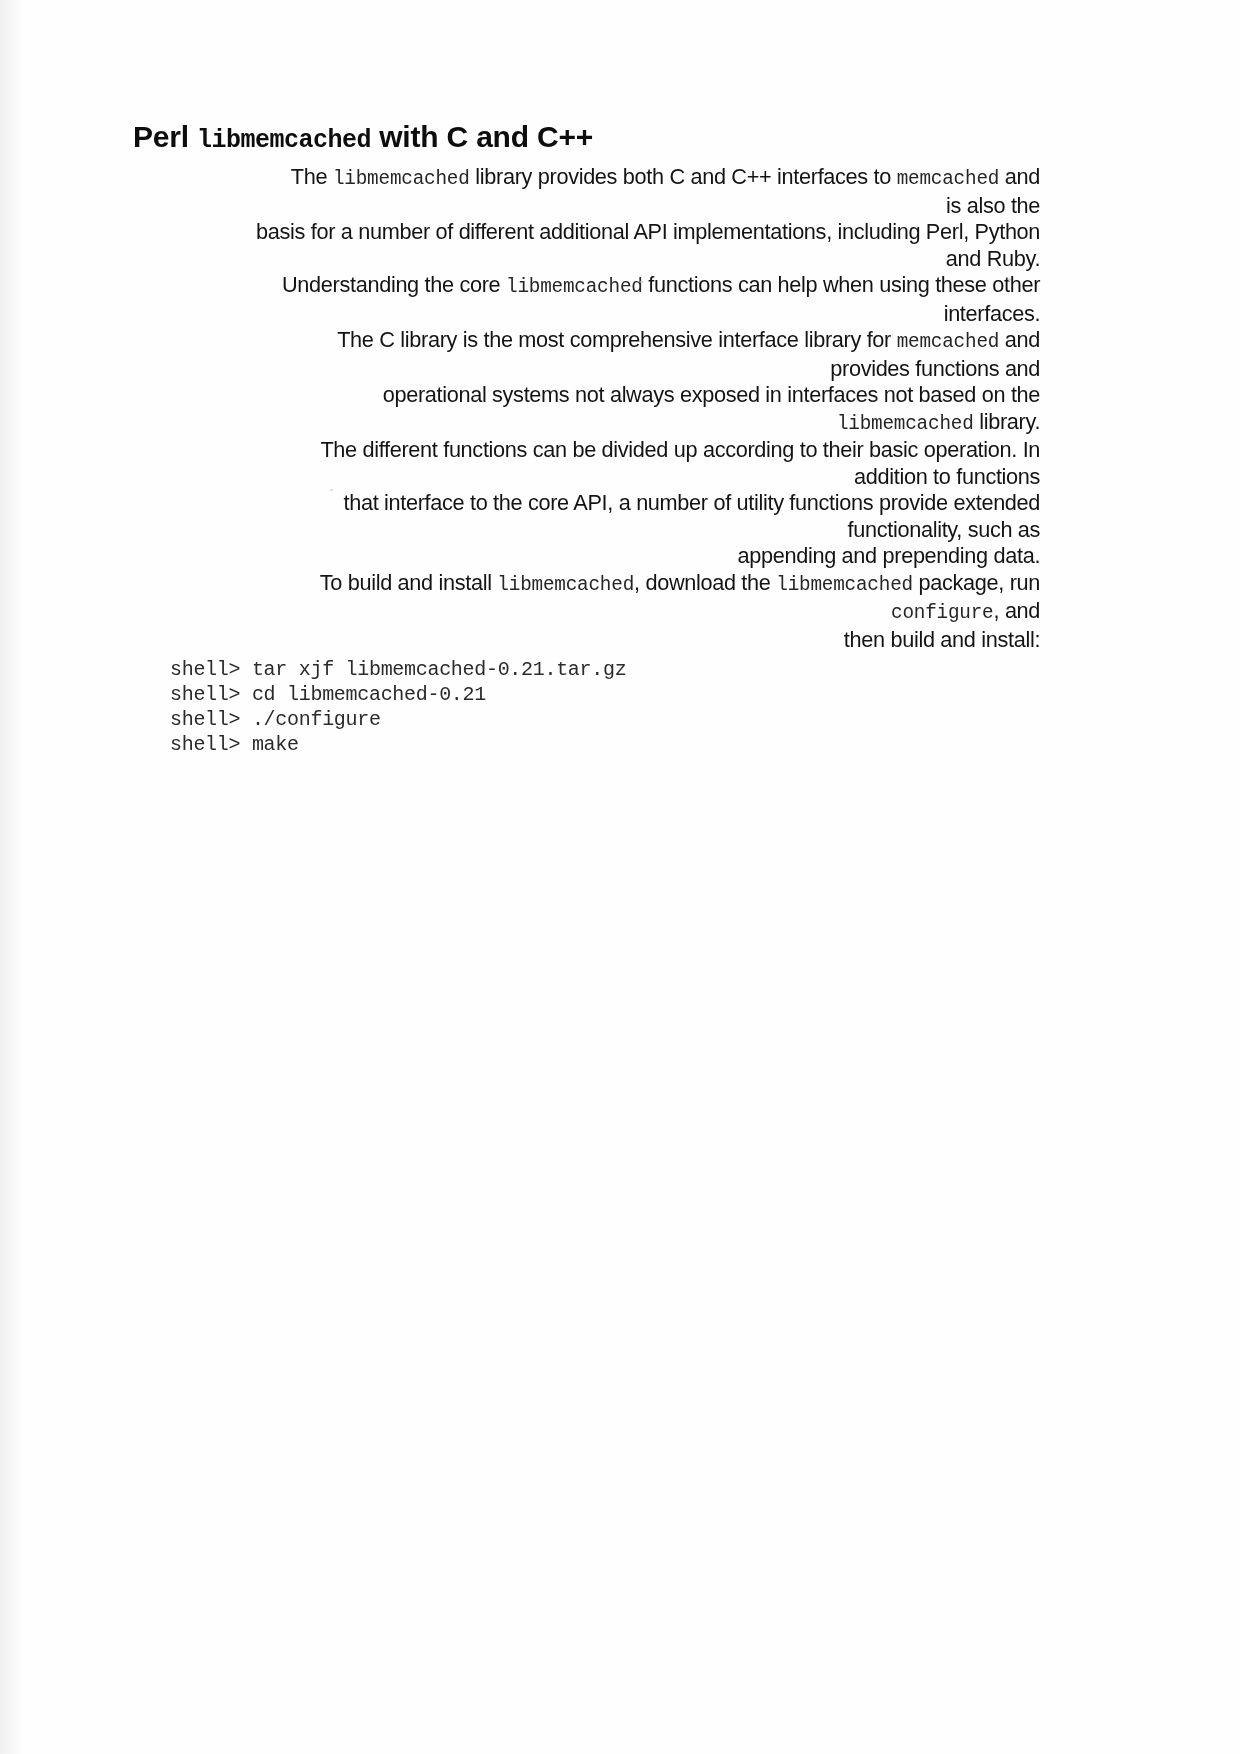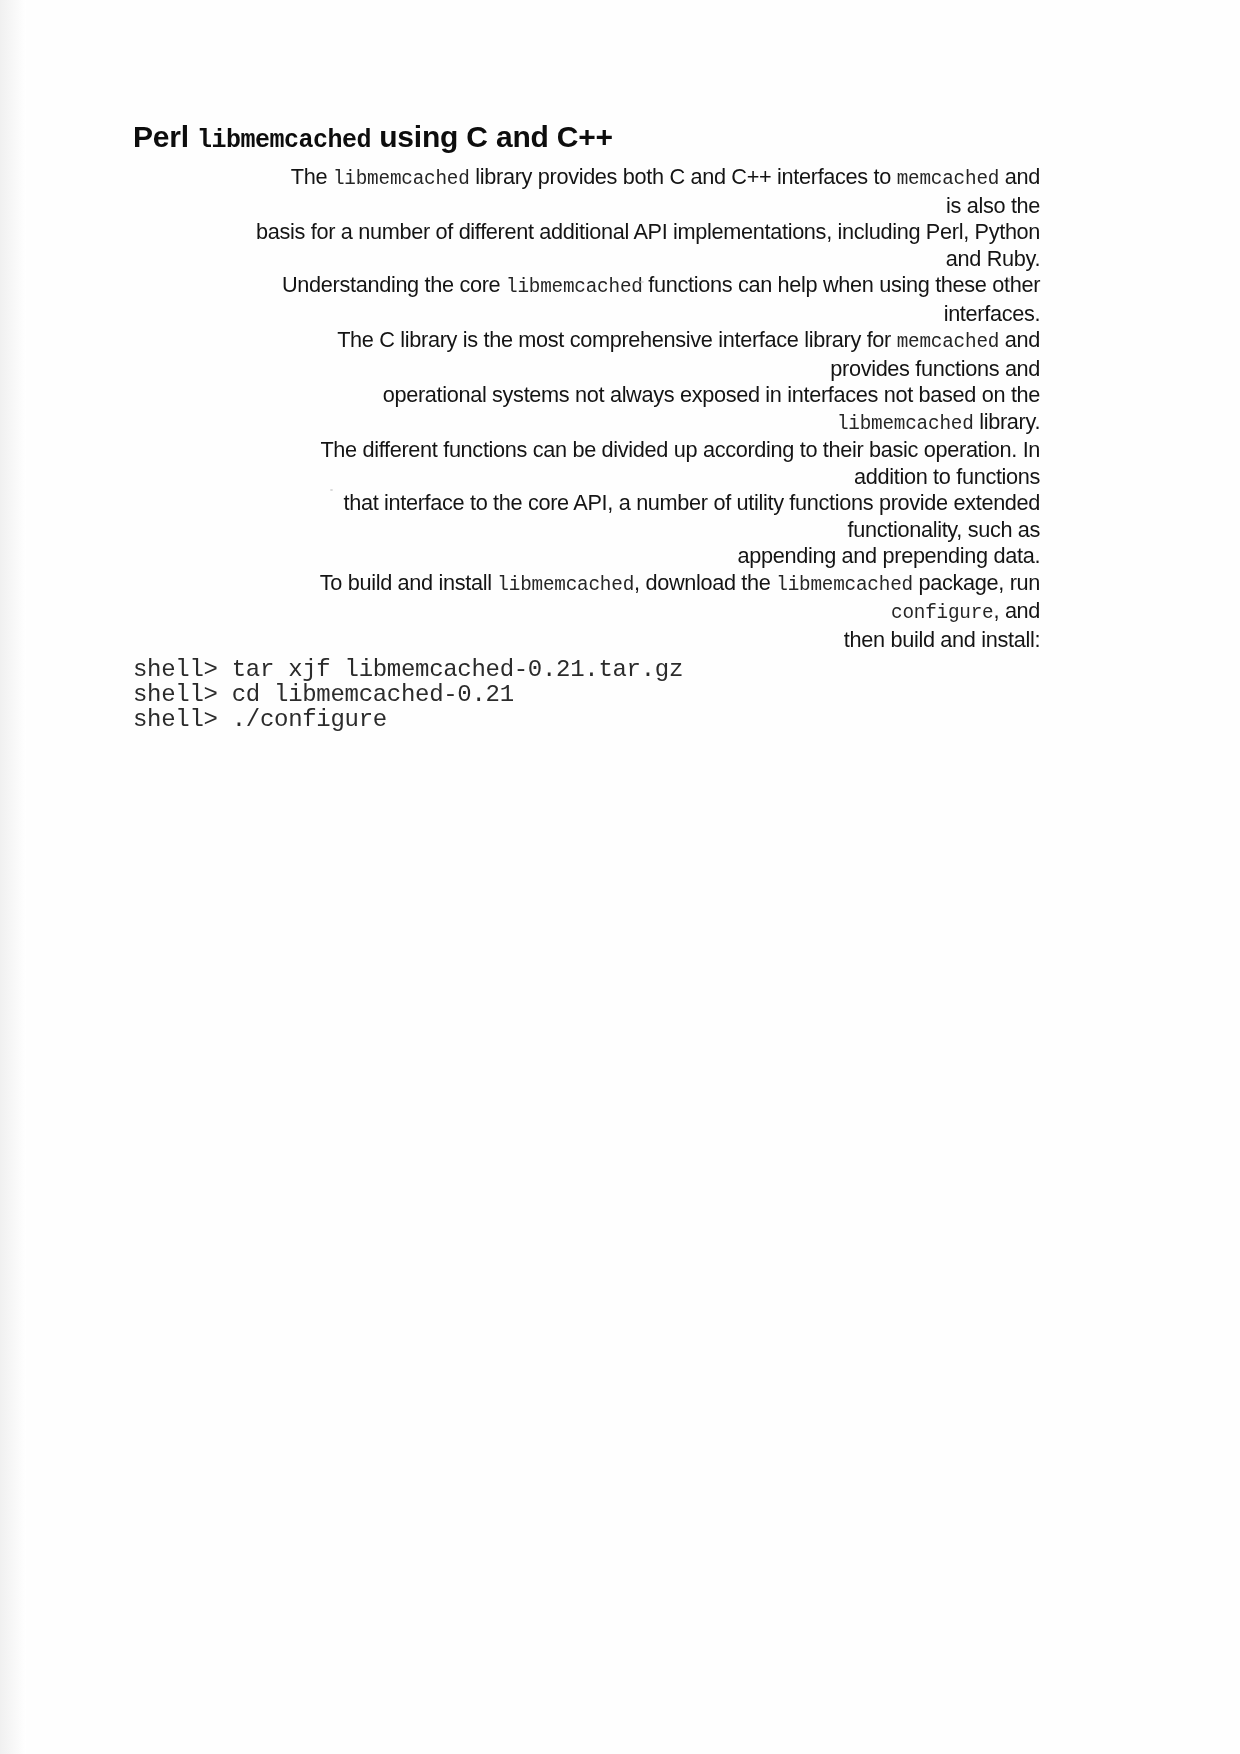"using C and C++" span.b { text: using -> with }
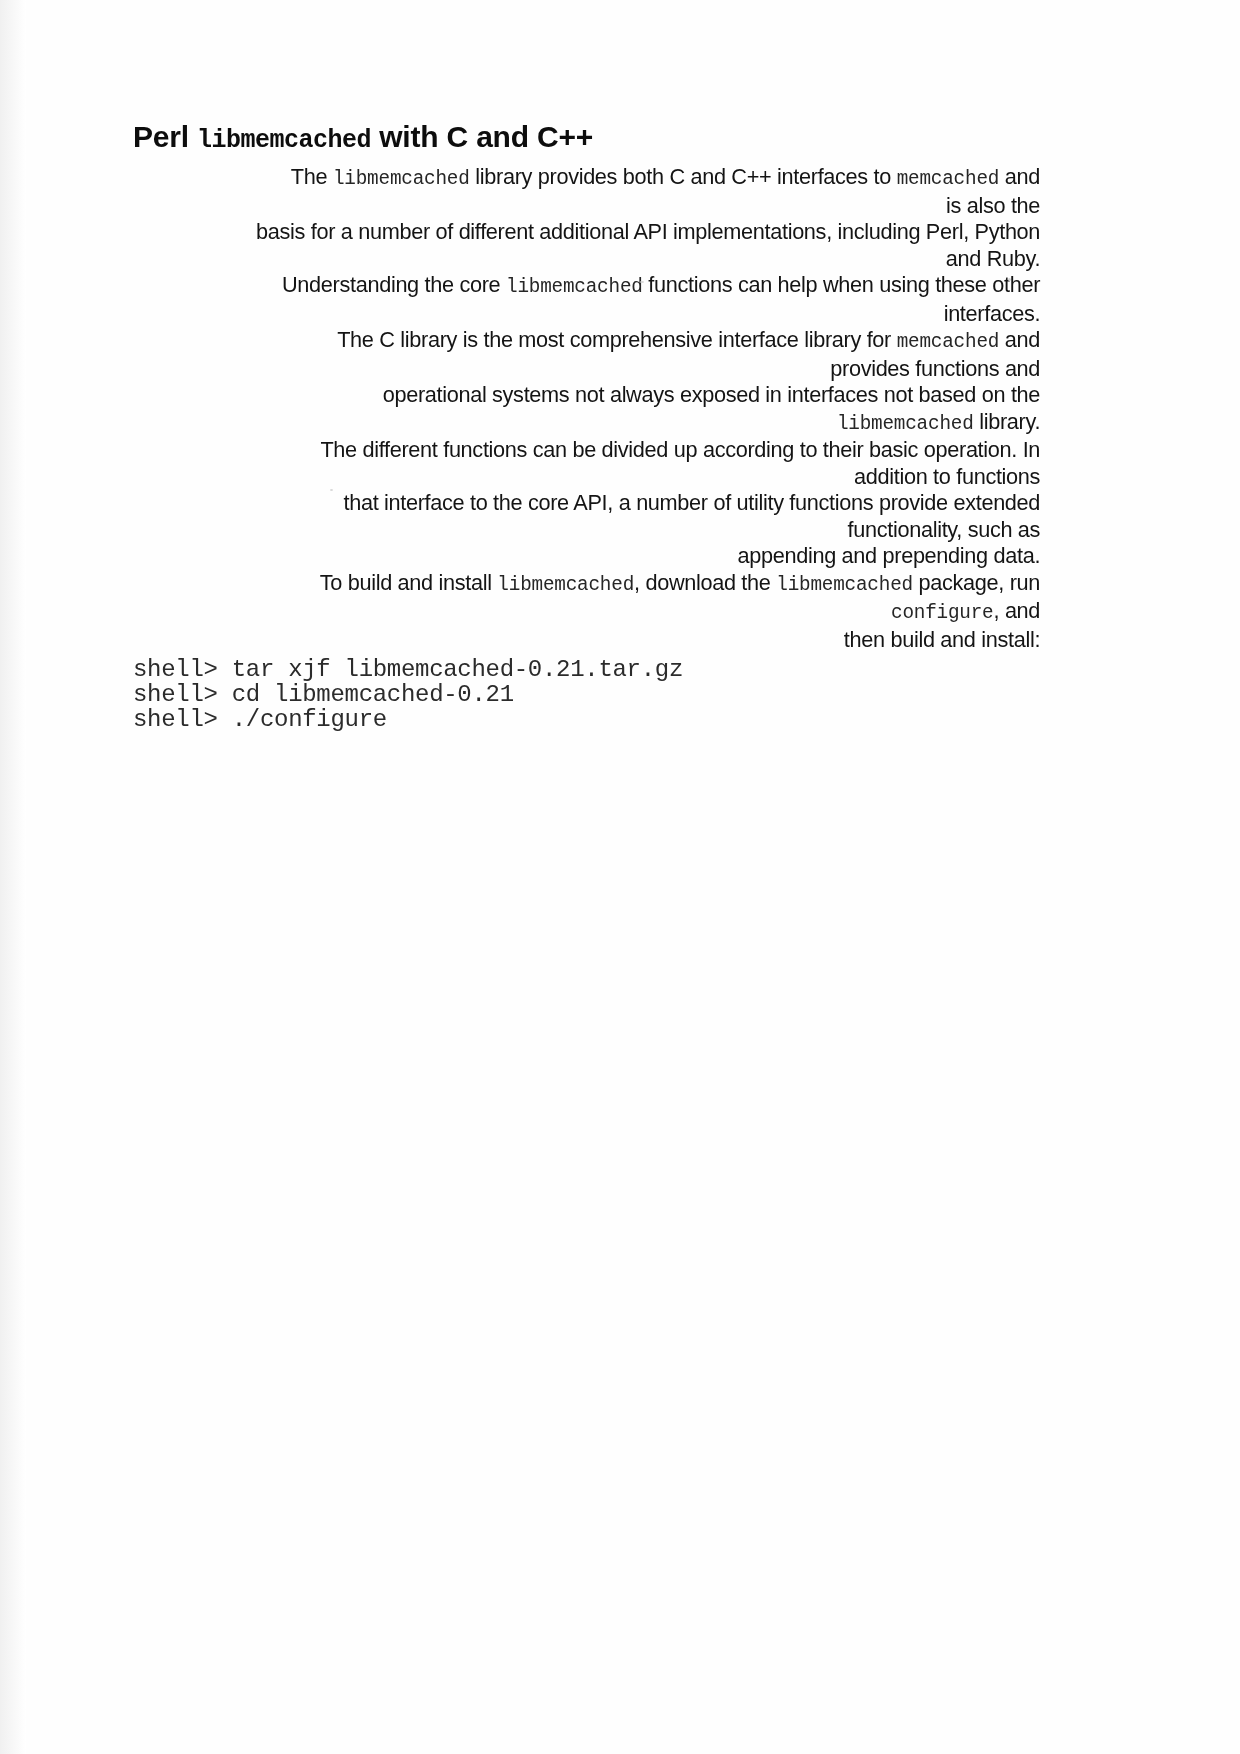"shell> tar xjf libmemcached-0.21.tar.gz" .shell-line { font-size: 24px -> 20px; margin-left: none -> 37px }
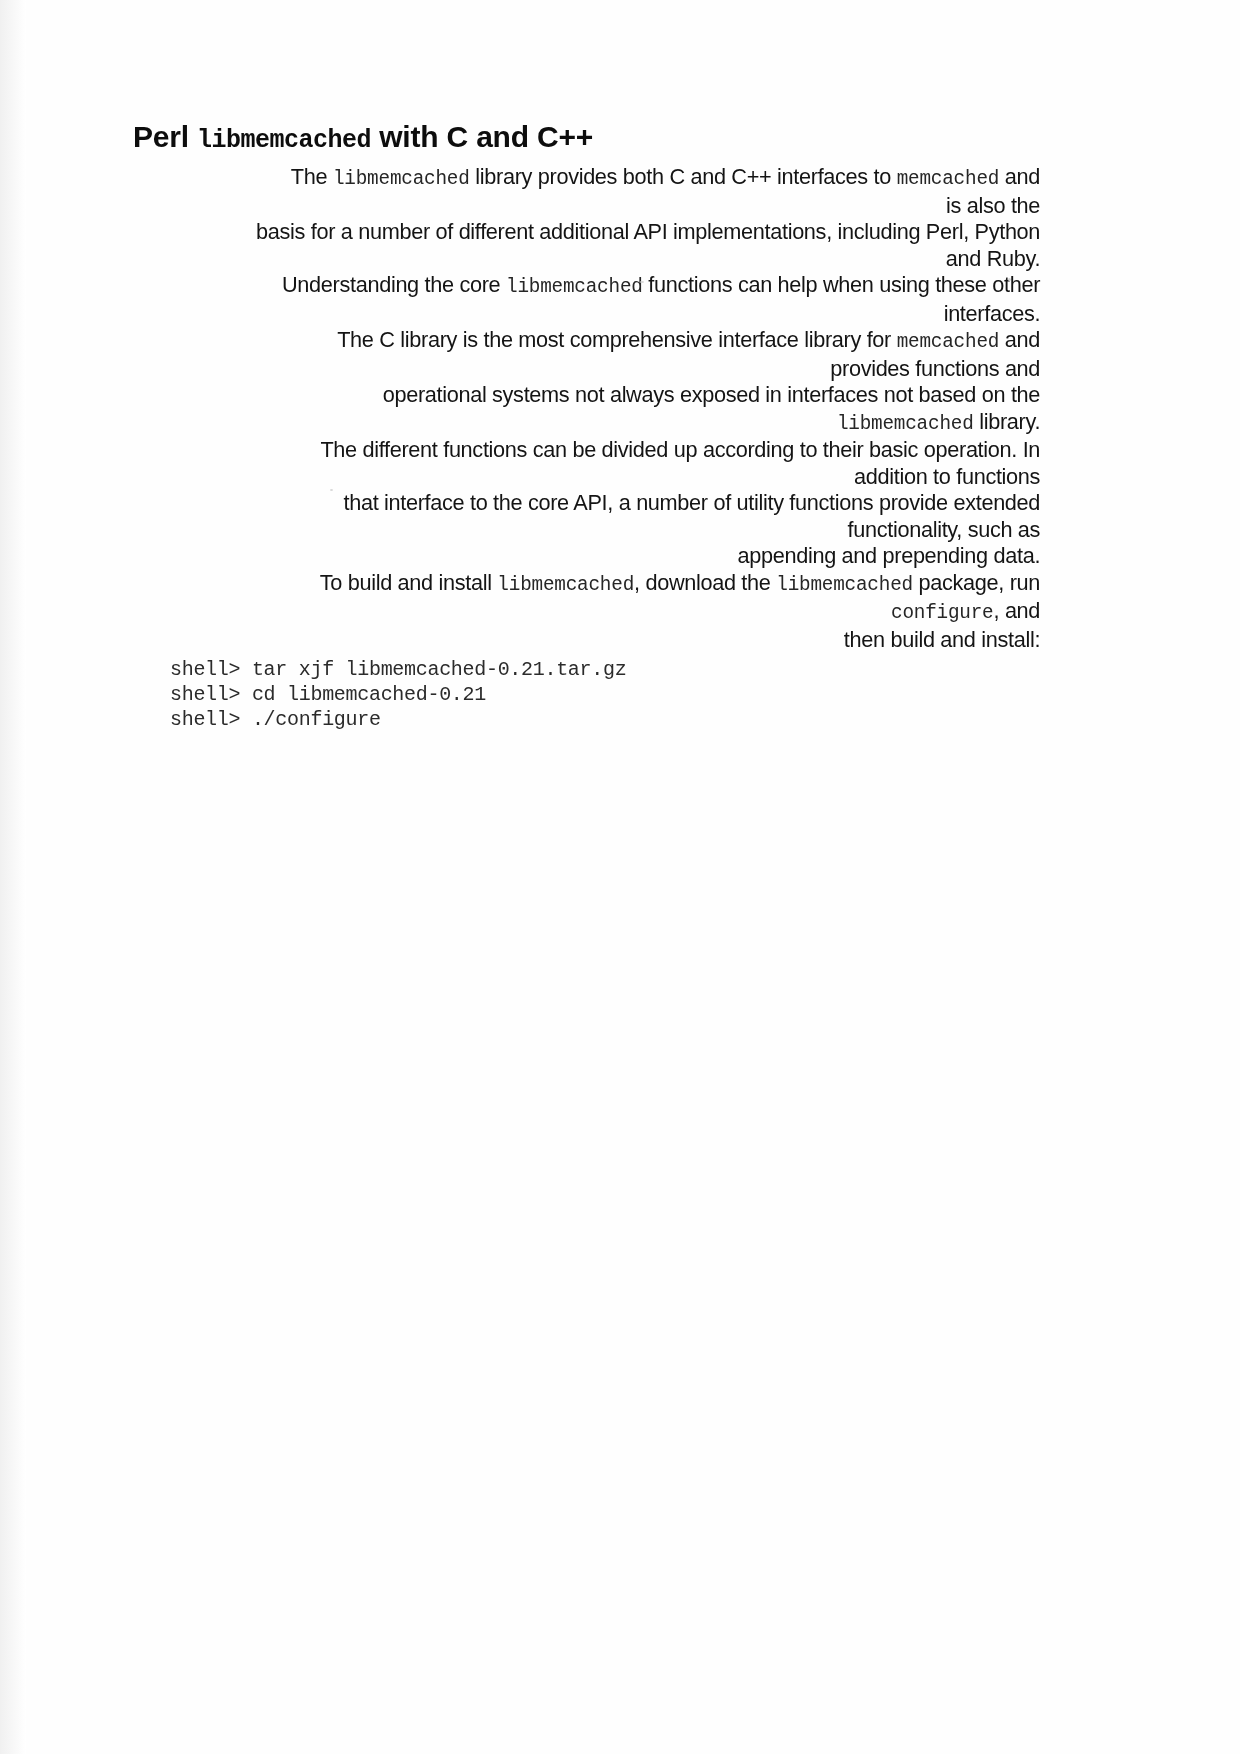"shell> make" div.shell-line { html: none -> <div>shell&gt; make</div> }
